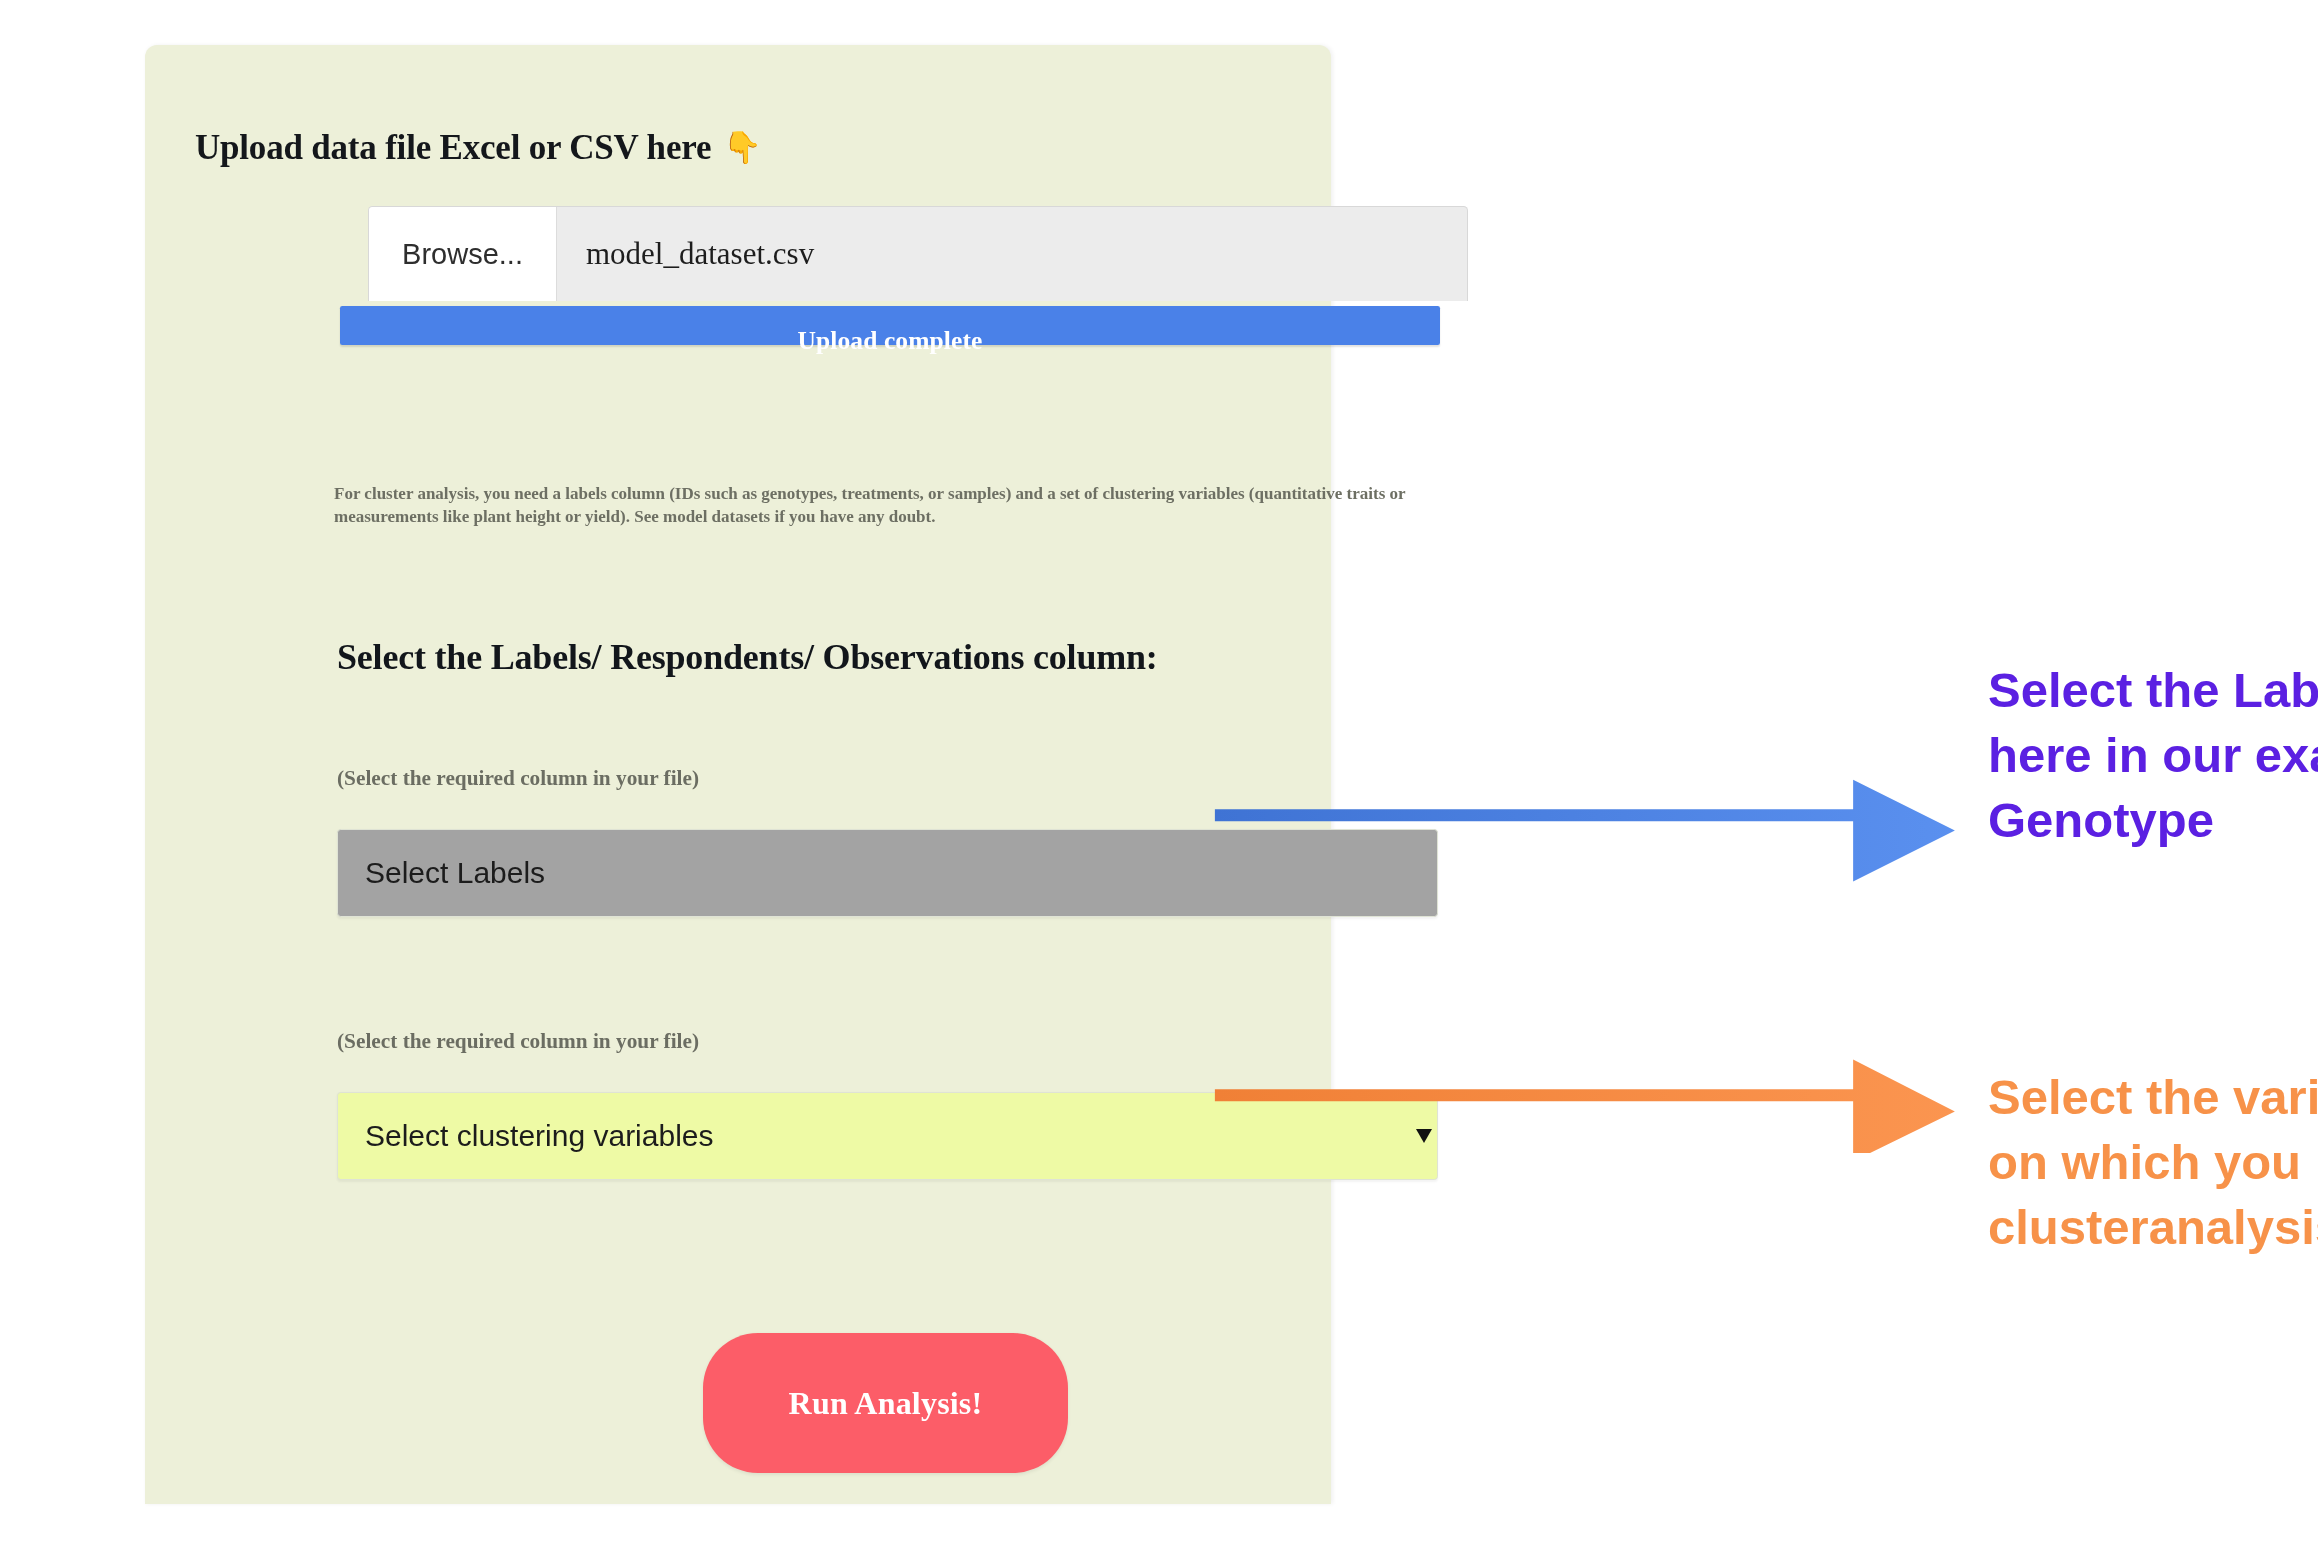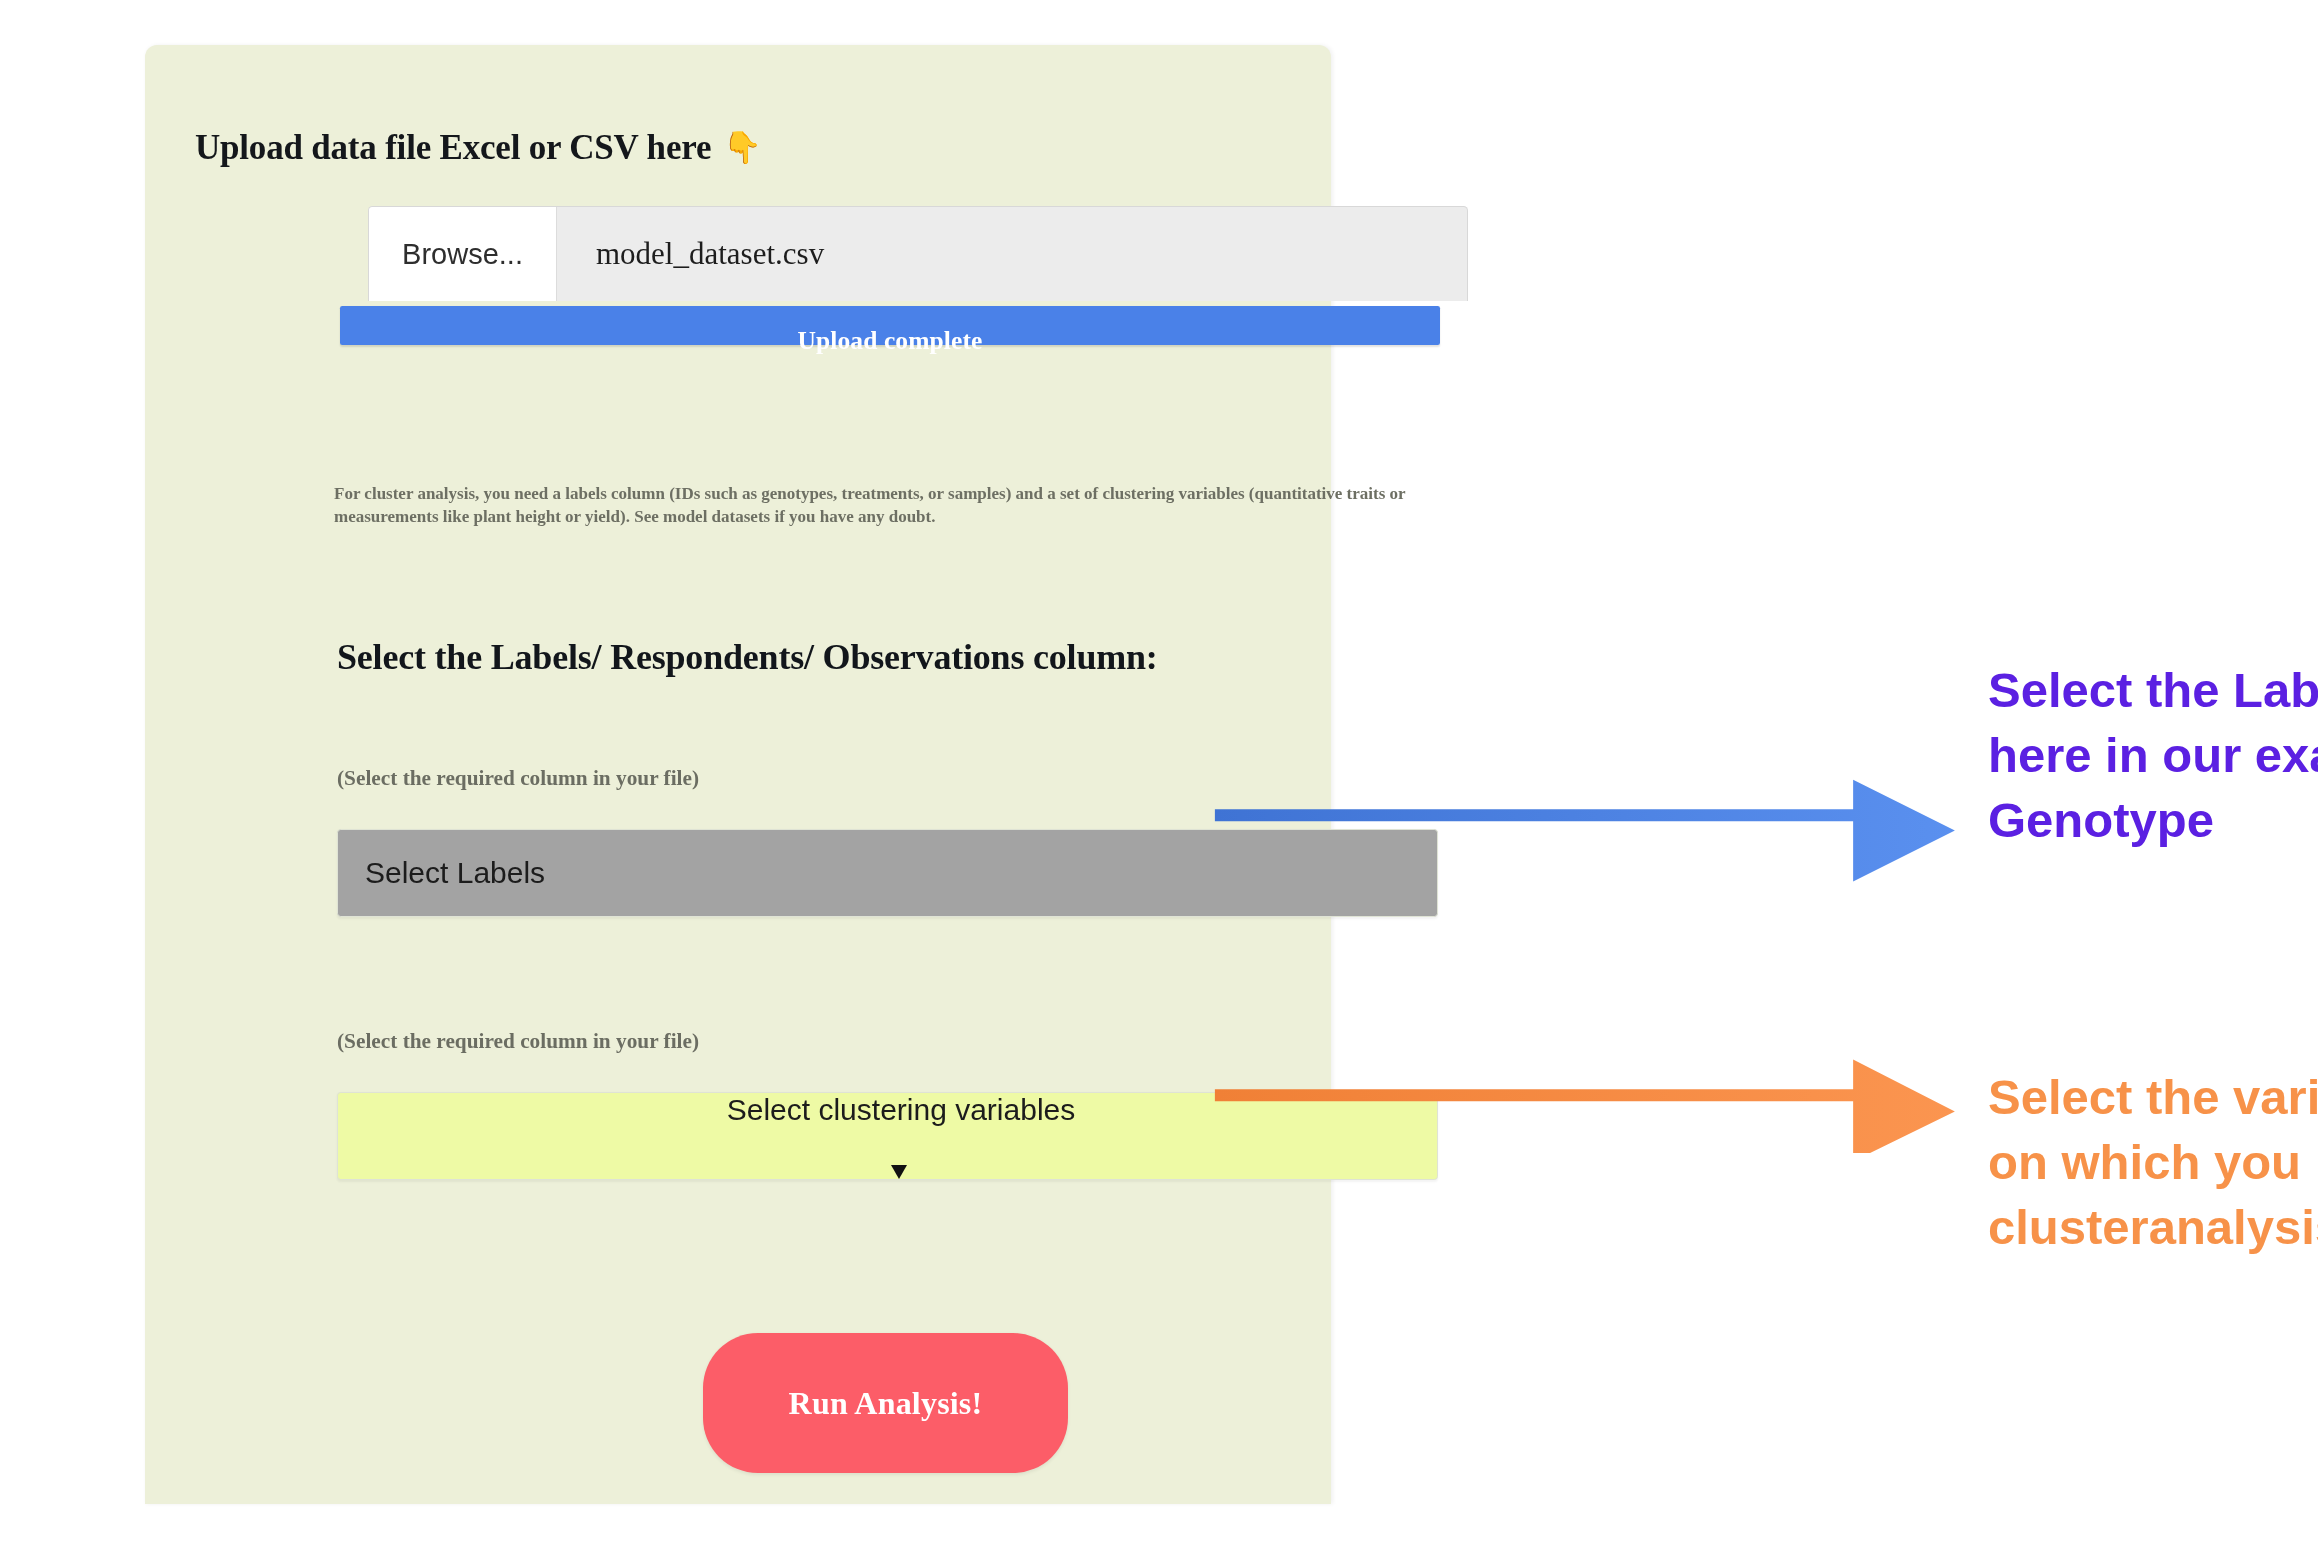"model_dataset.csv" #file-name-display { padding-left: 39px -> 29px }
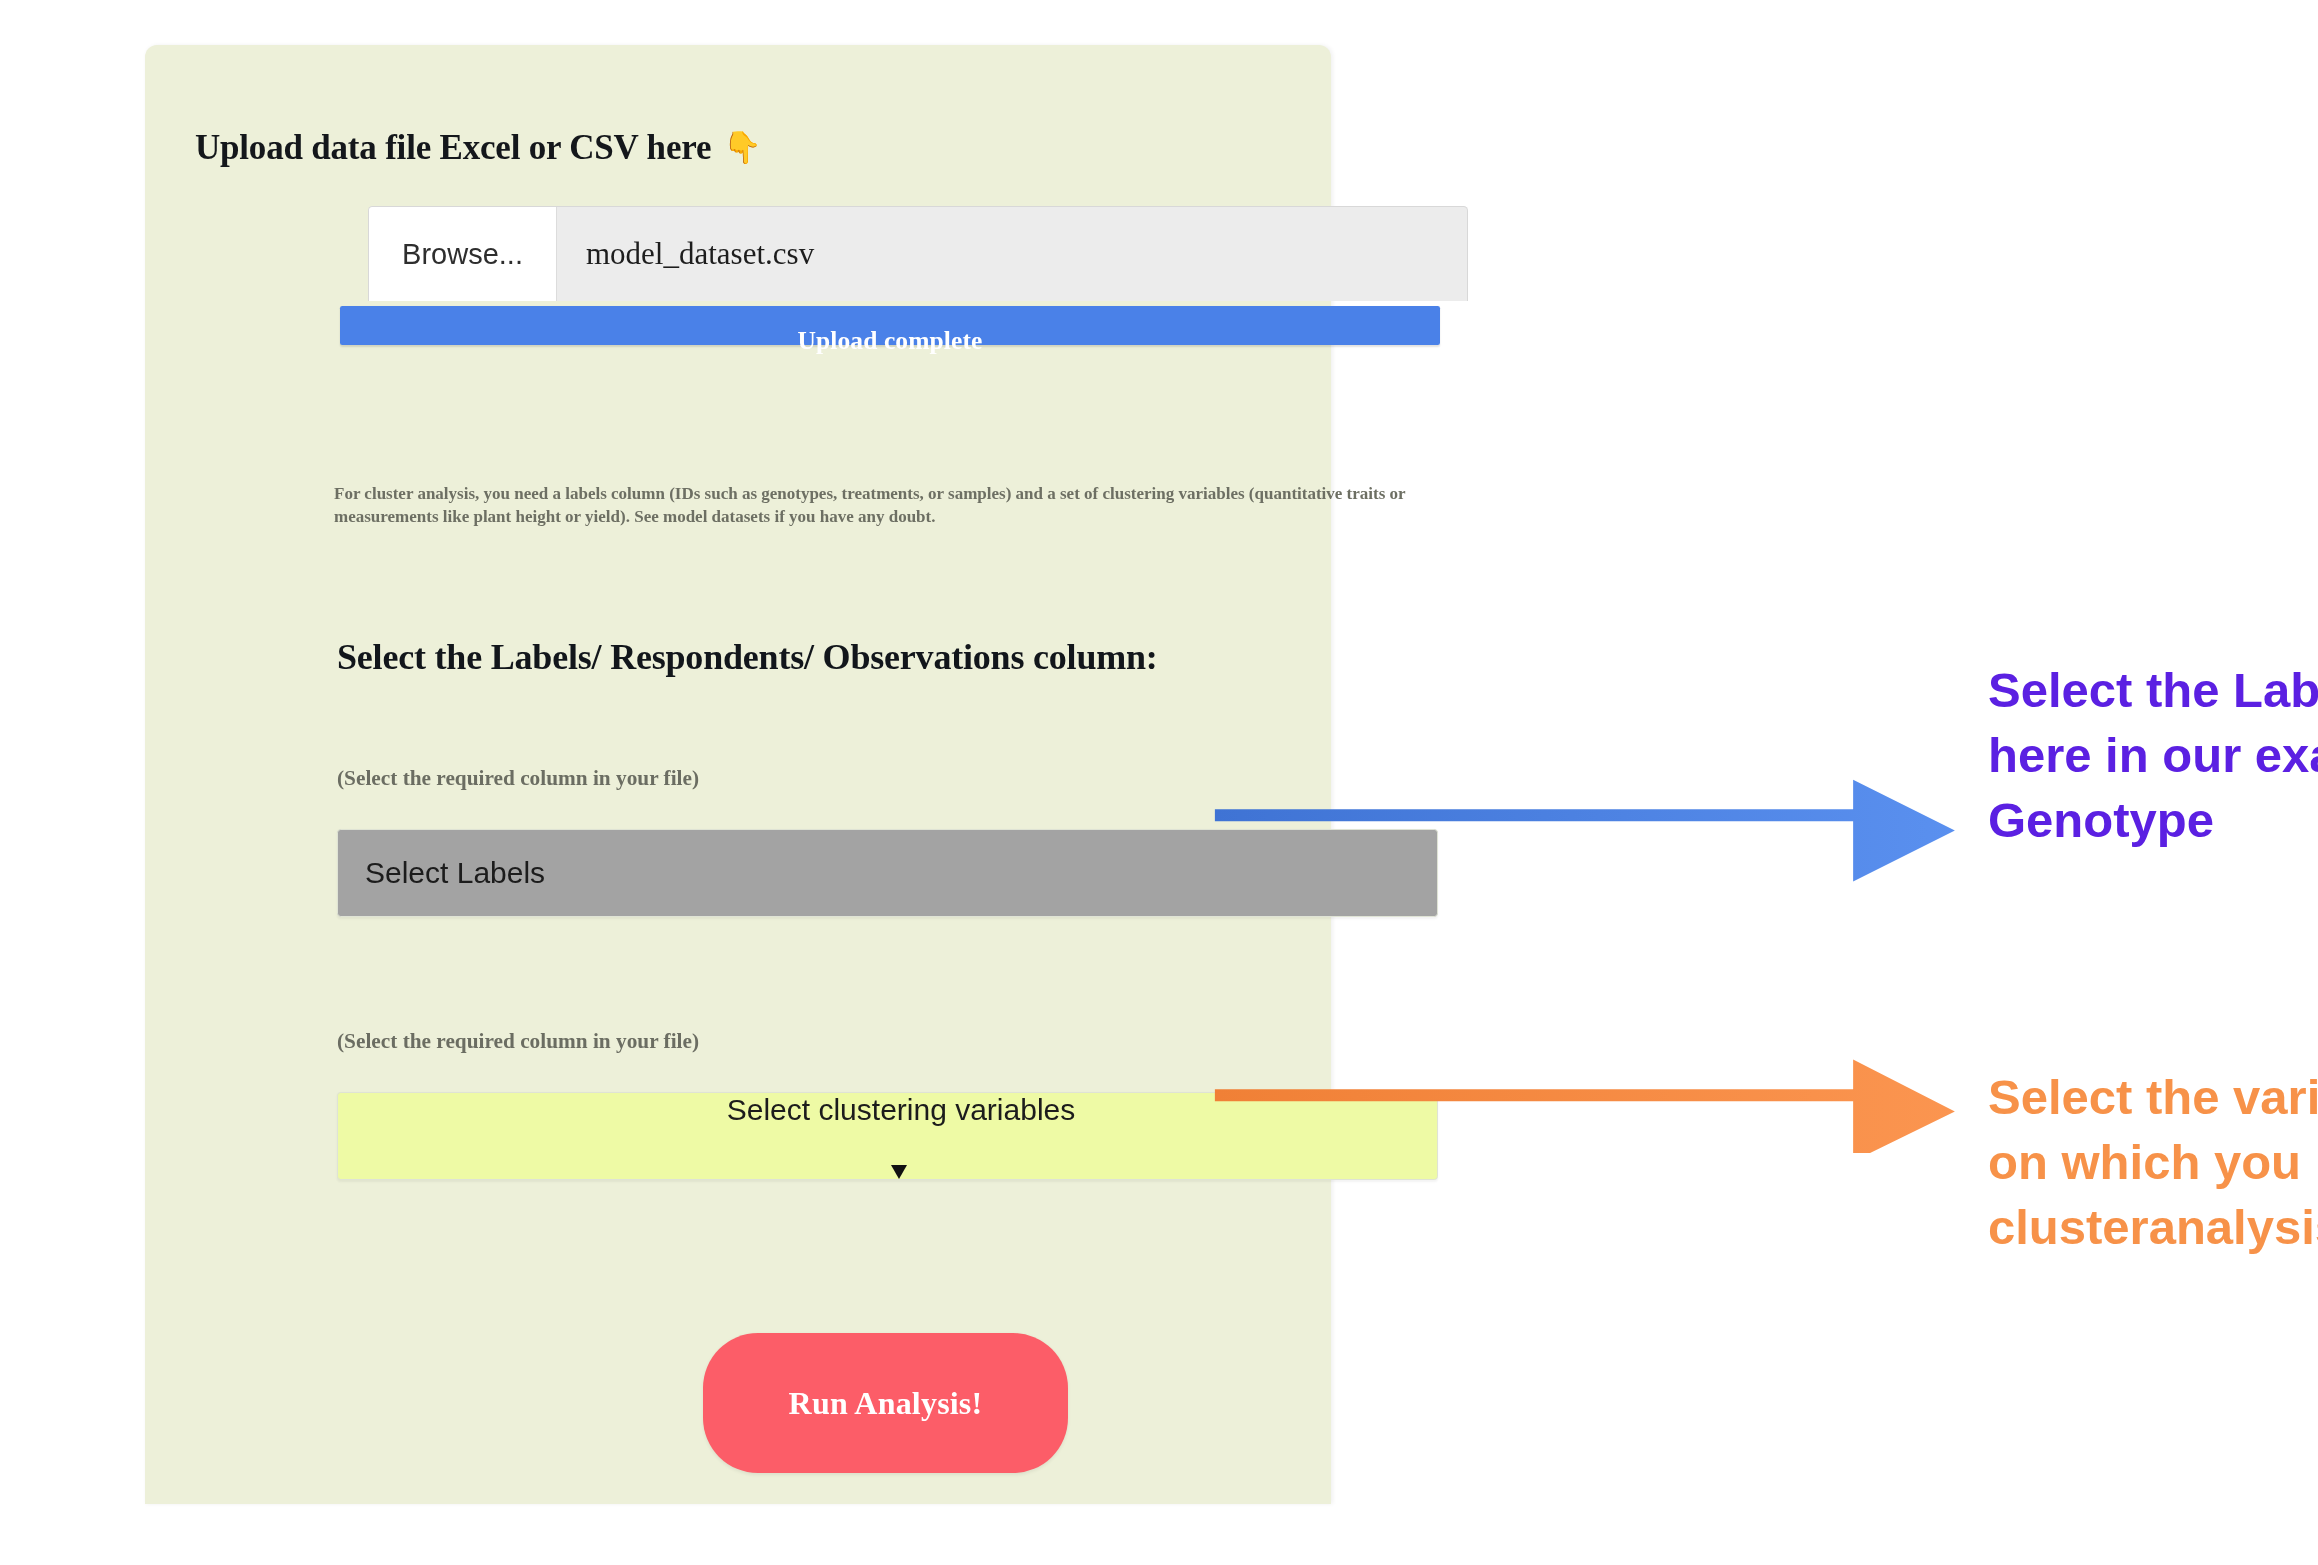"Select clustering variables" #vars-select { flex-direction: column -> none }
